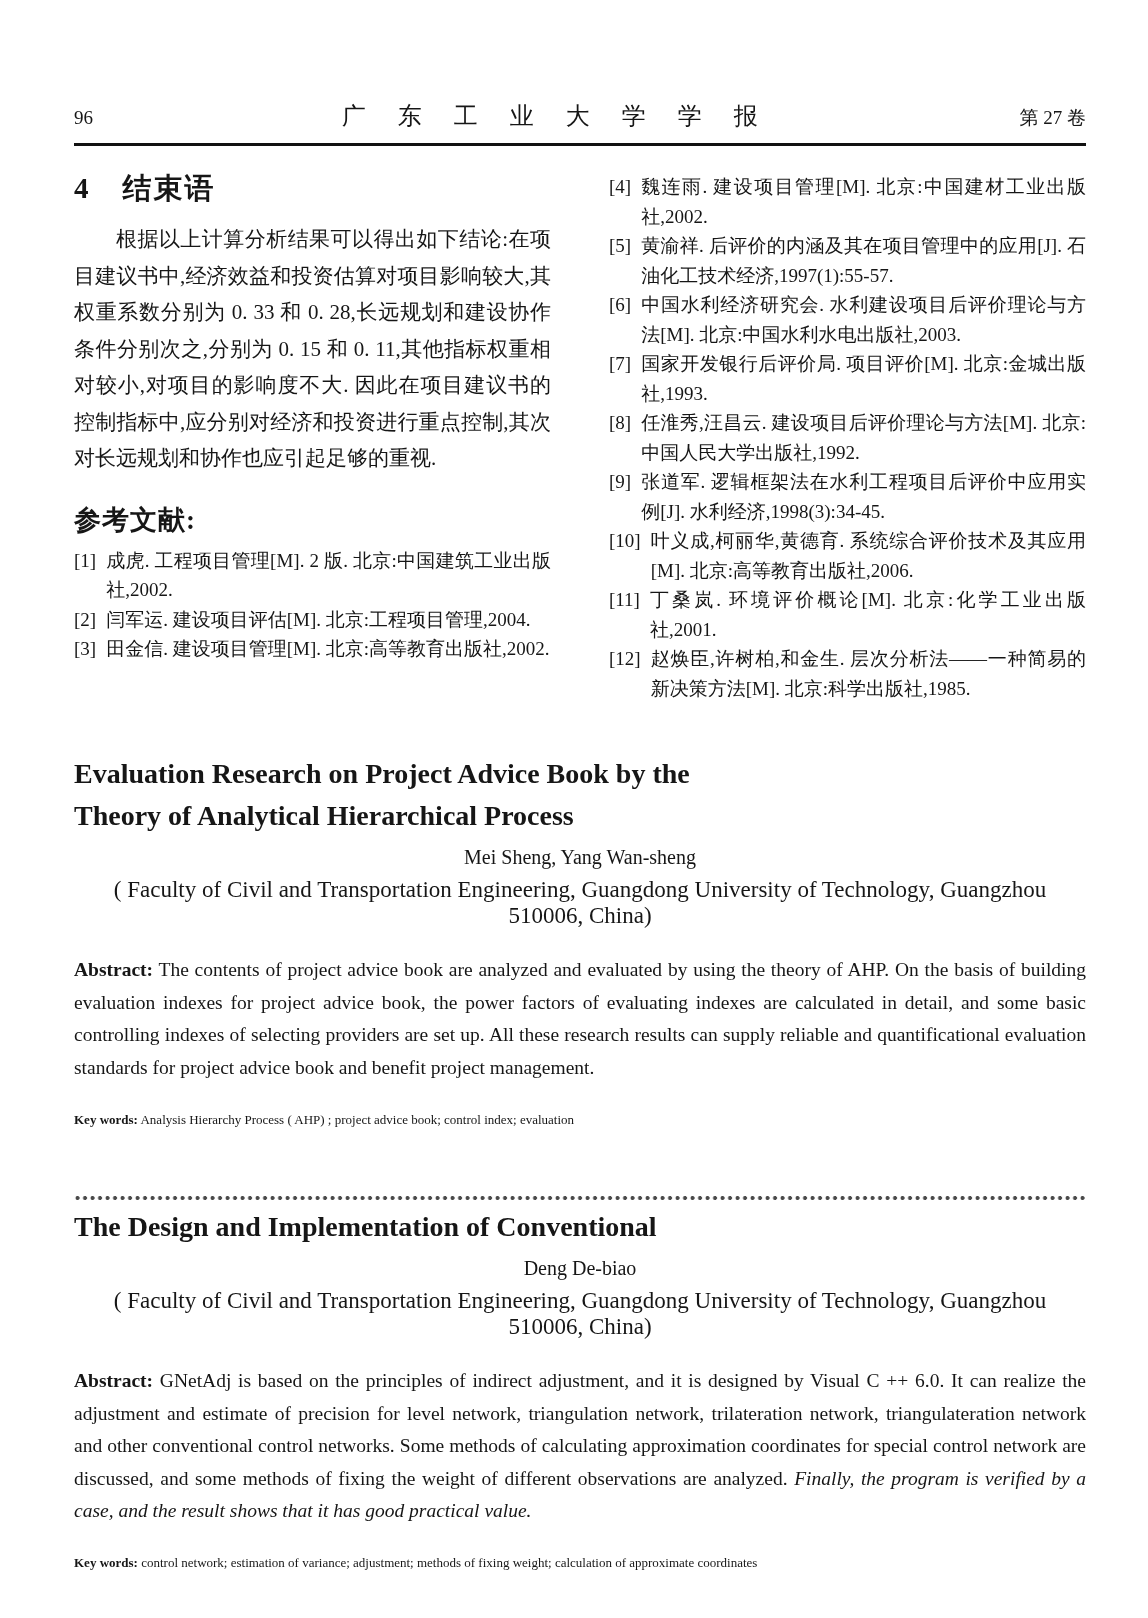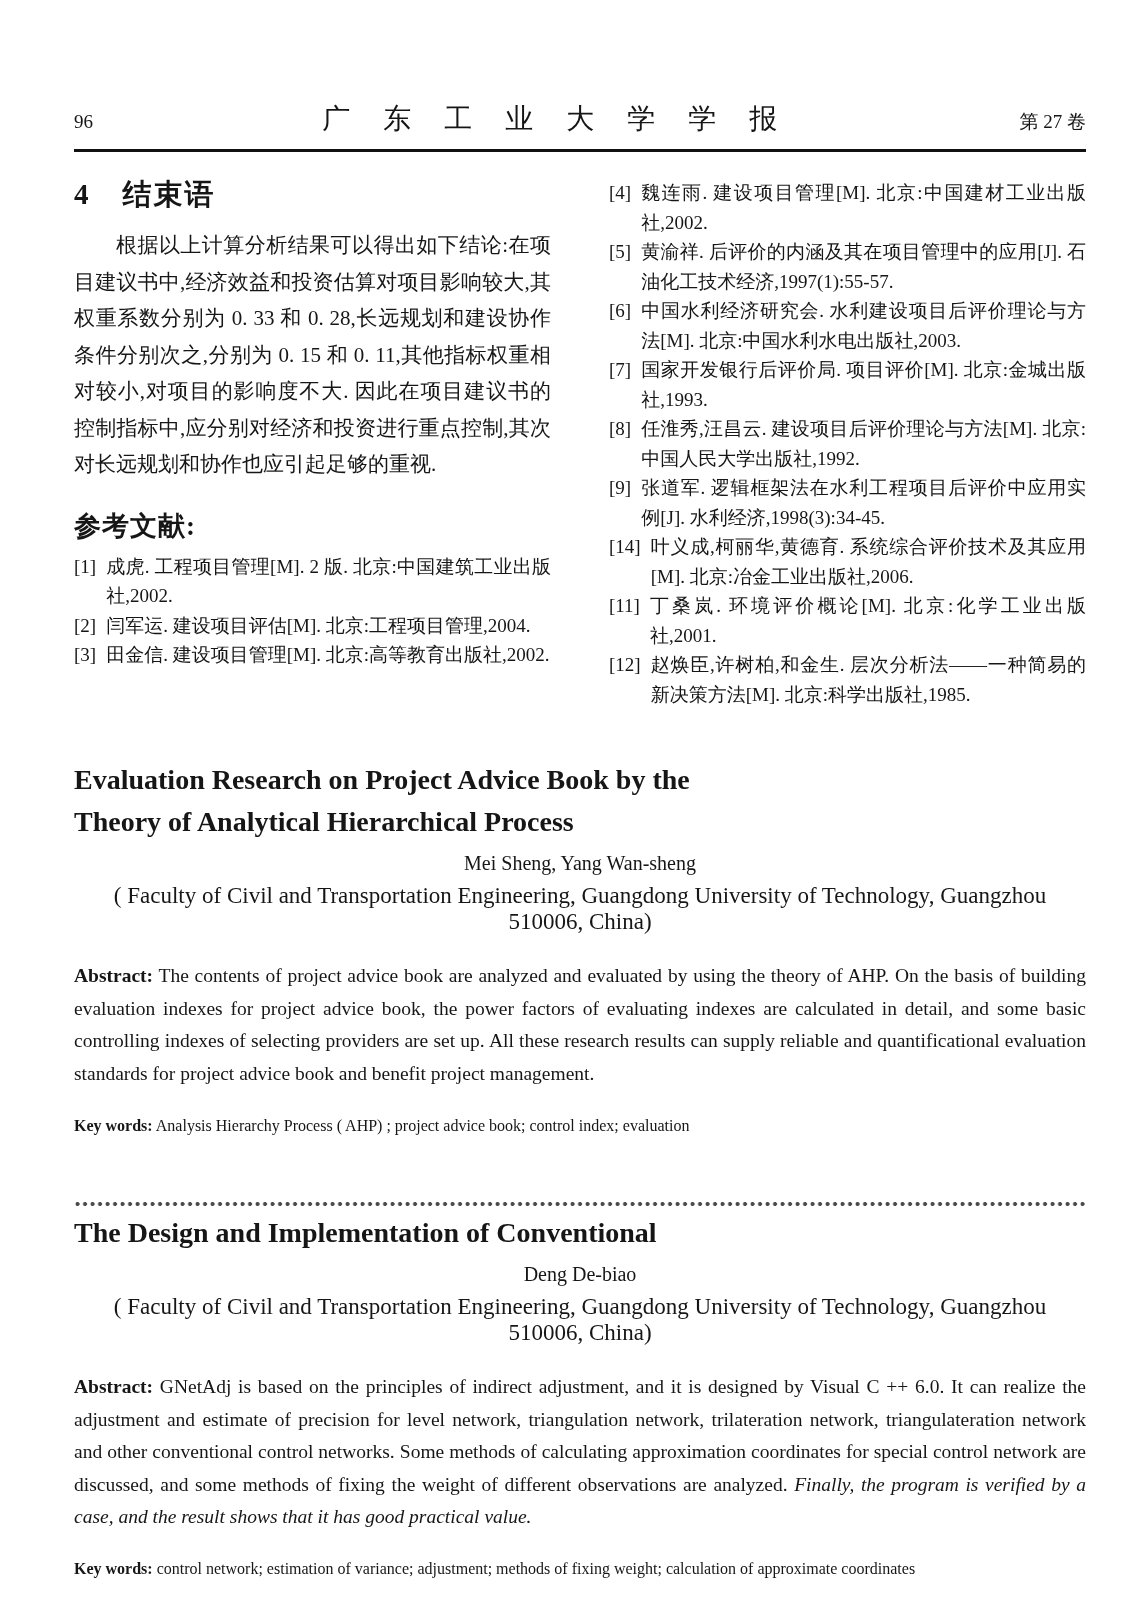"广 东 工 业 大" .journal-title { font-size: 28px -> 24px }
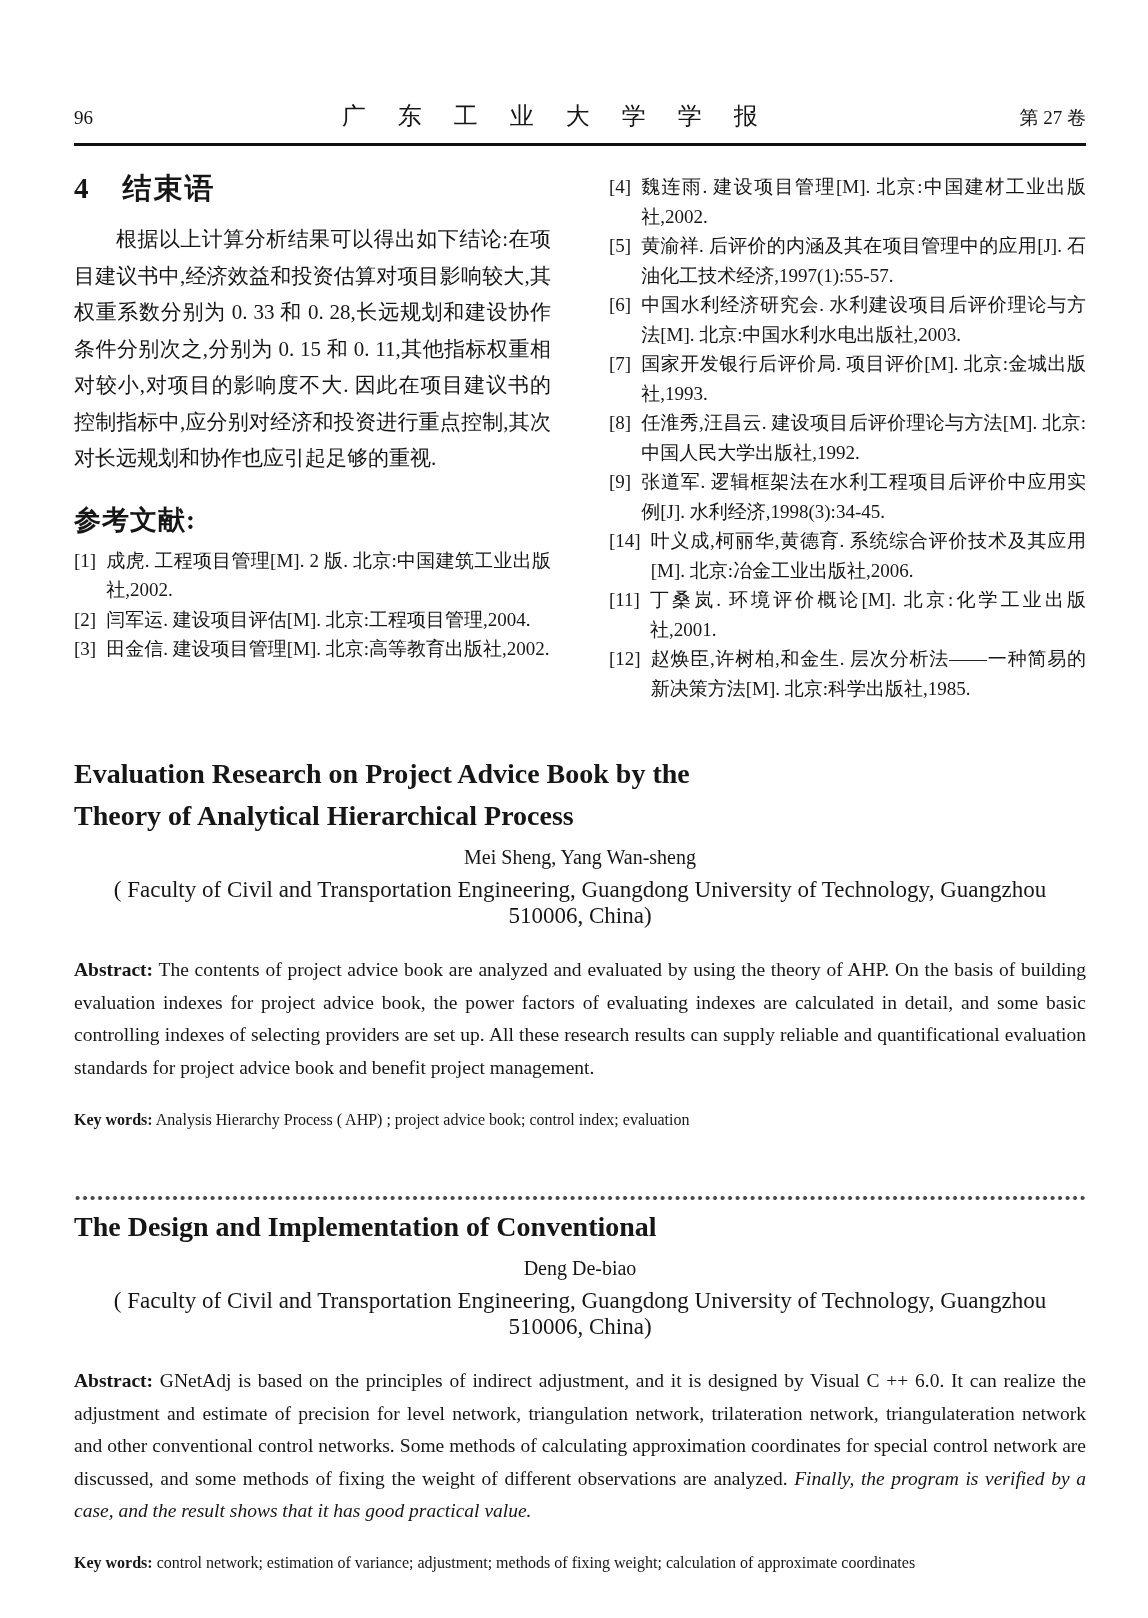"[14]" span.ref-label { text: 14 -> 10 }
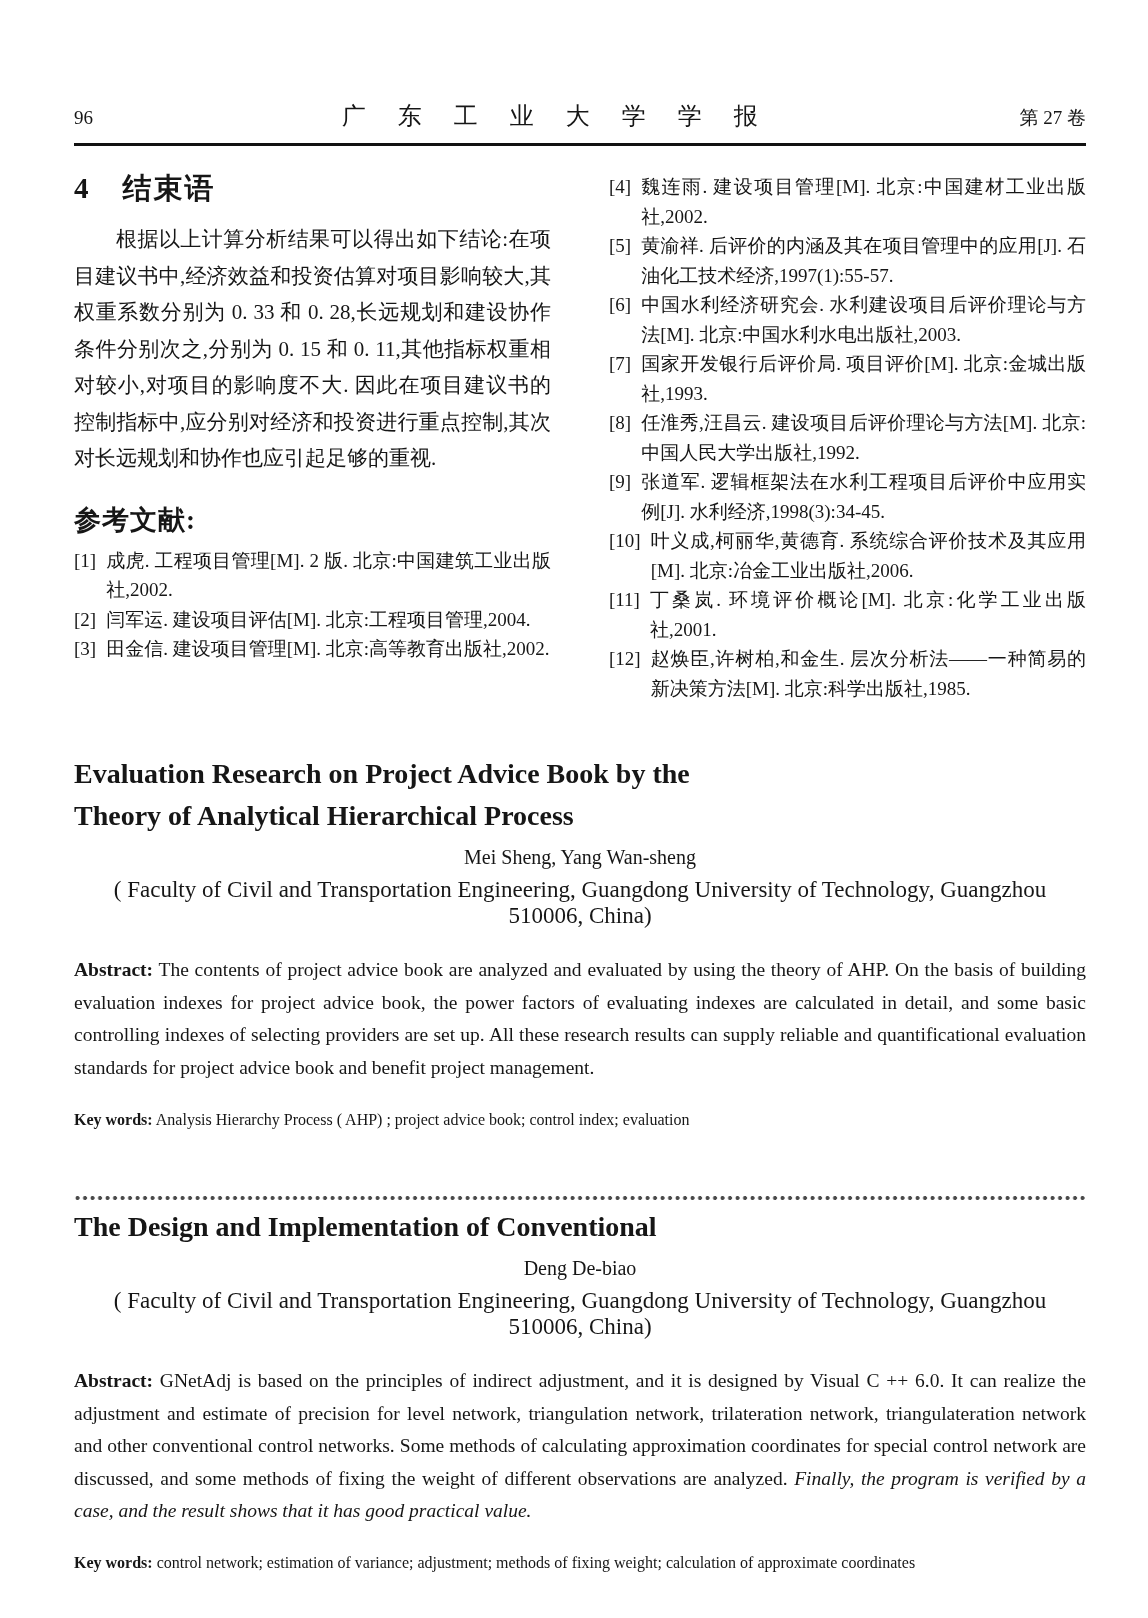"叶义成,柯丽华,黄德育. 系统综合评价技术及其应用[M]." span.ref-text { text: :冶金工业 -> :高等教育 }
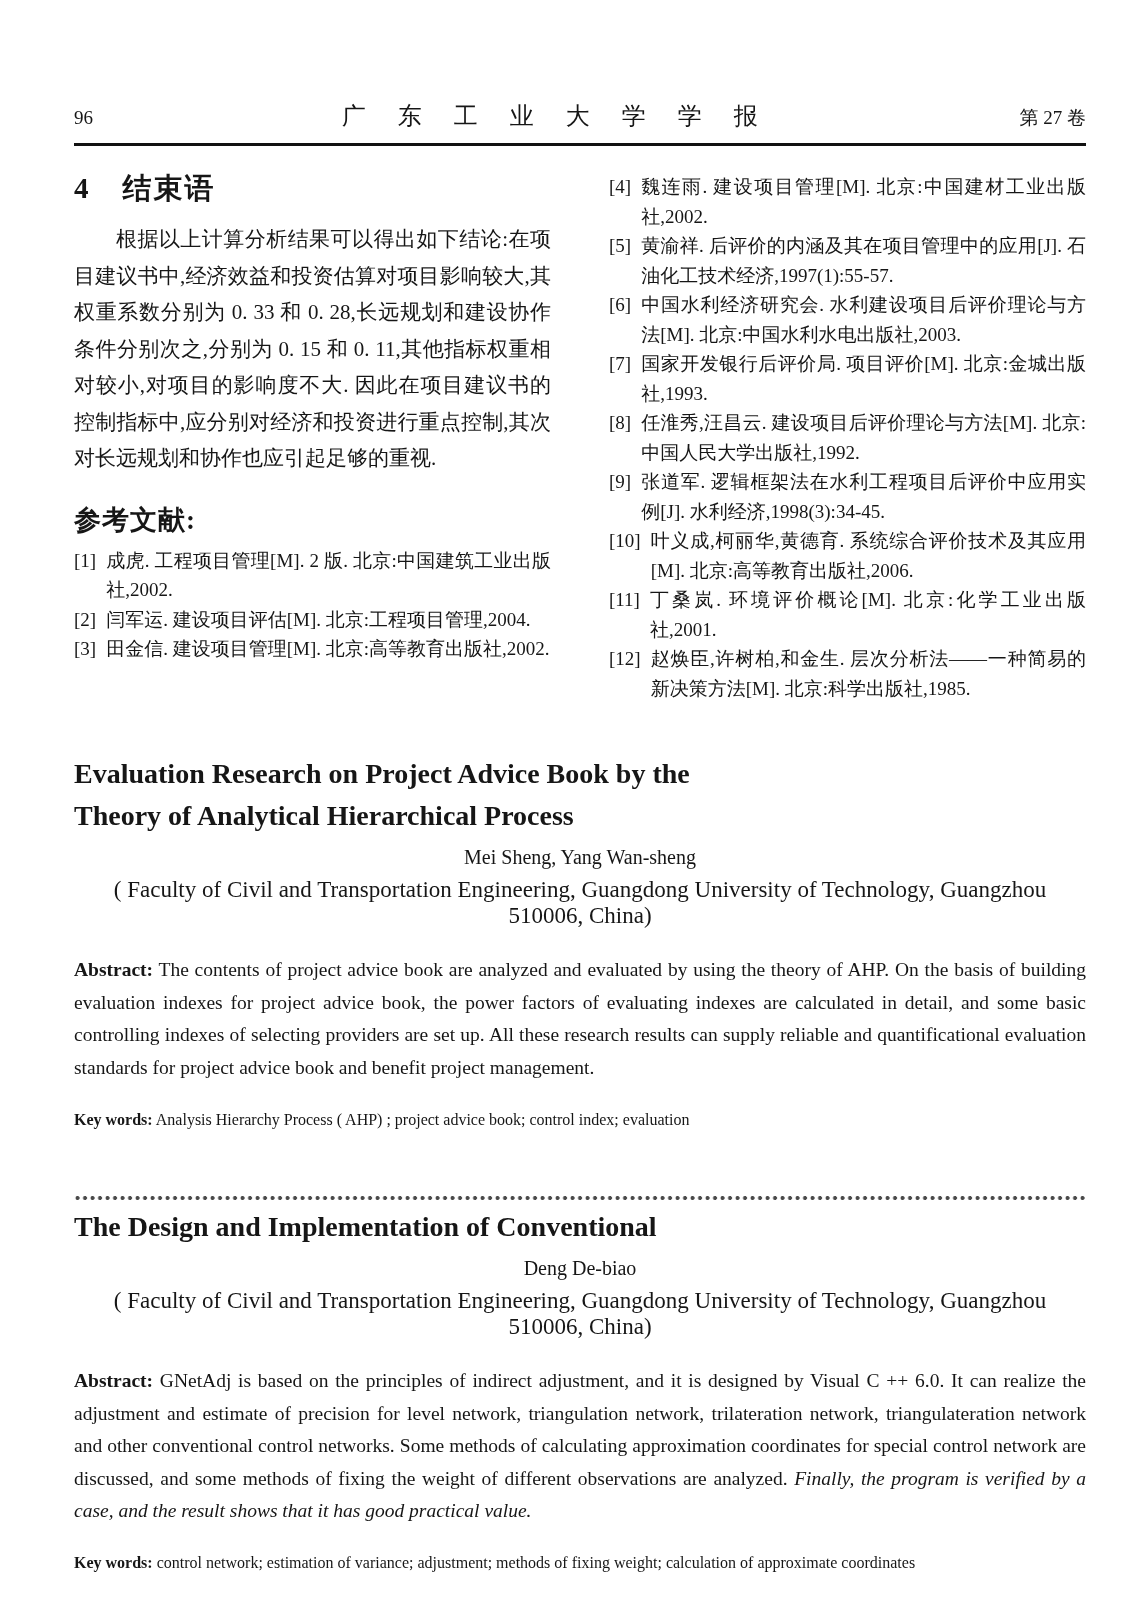"Key words: Analysis Hierarchy Process" .en-keywords { font-size: 16px -> 13px }
